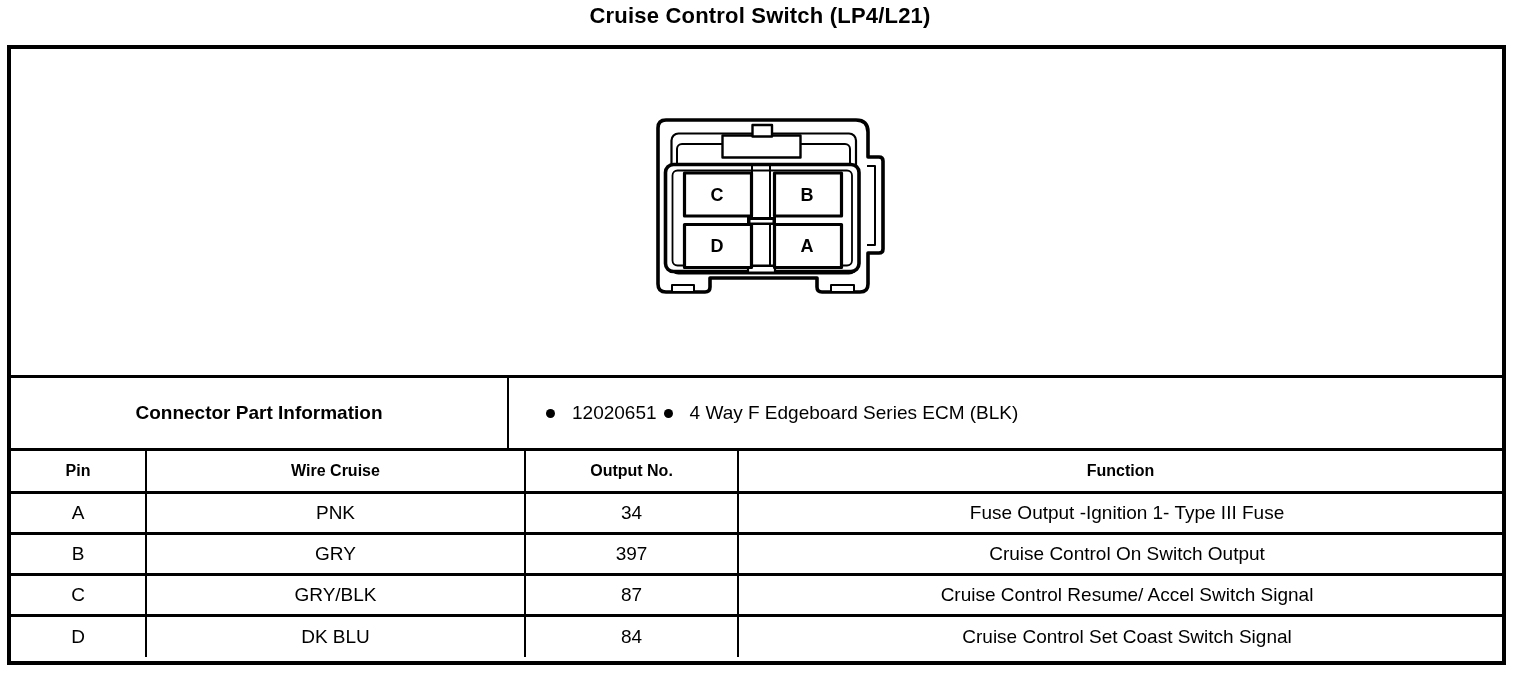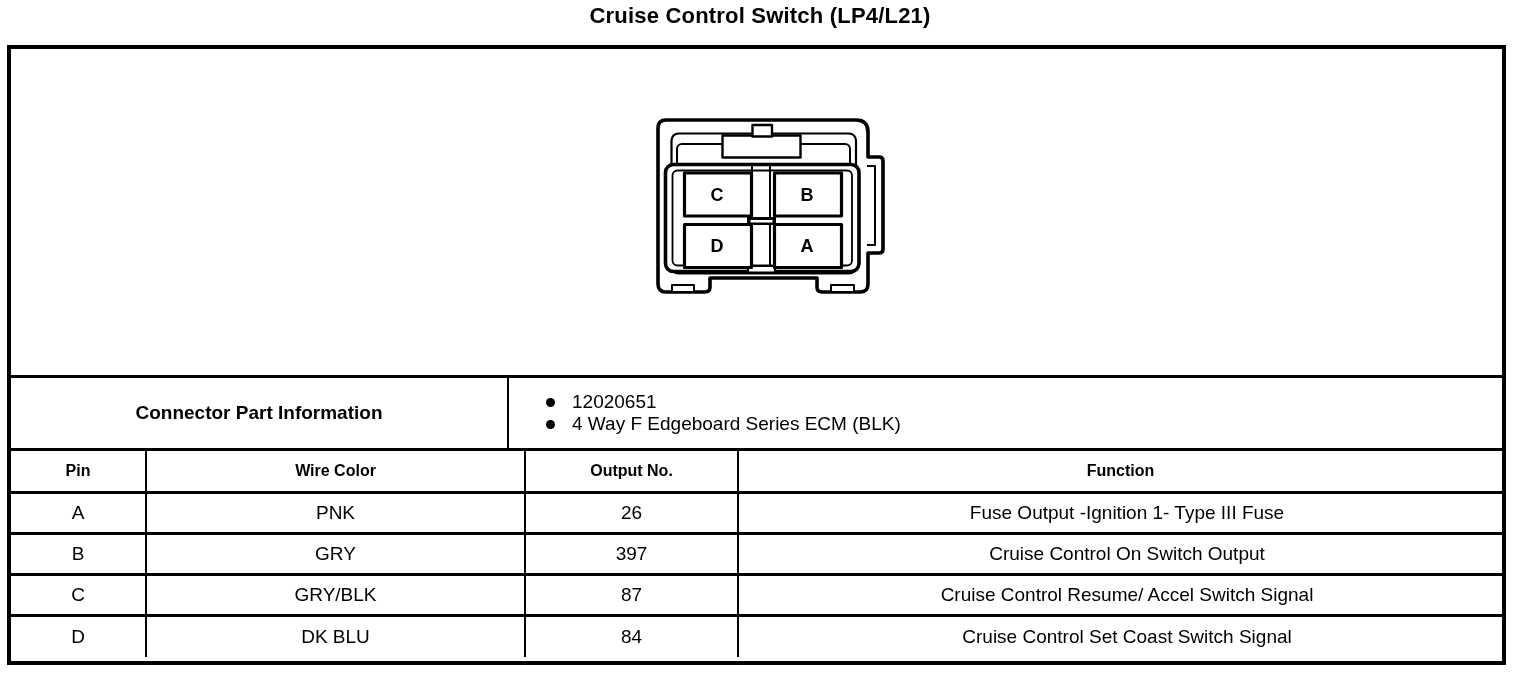"12020651" .bullet-list { flex-direction: column -> row; gap: none -> 7px }
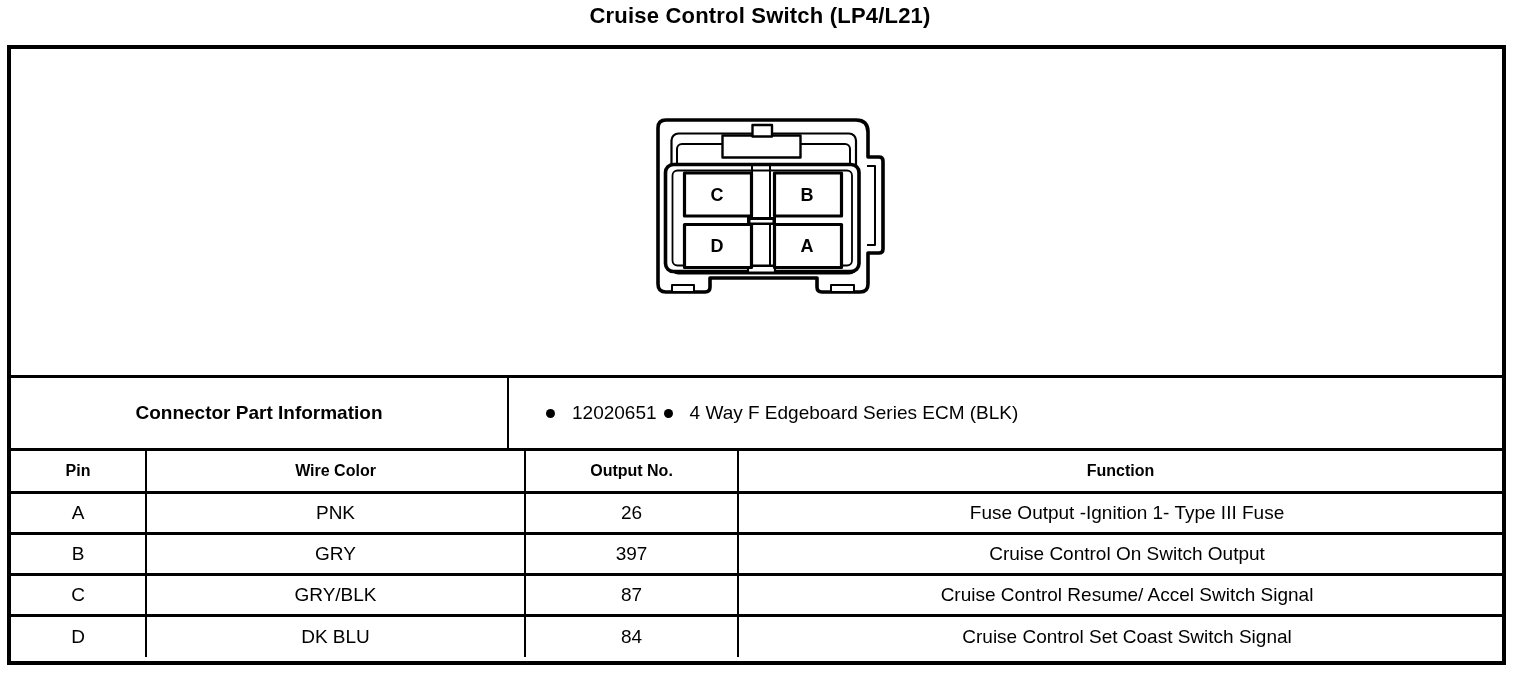"Wire Color" td { text: Color -> Cruise }
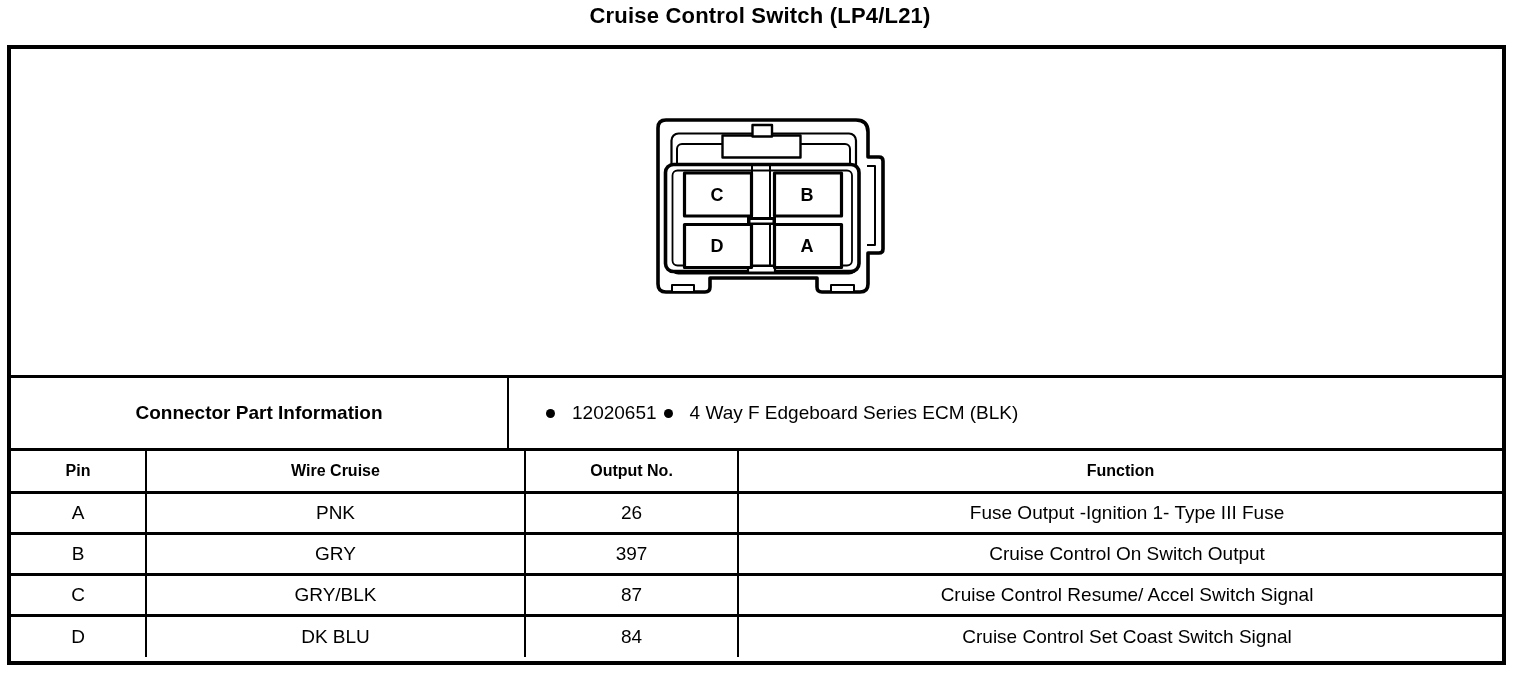"26" td { text: 26 -> 34 }
